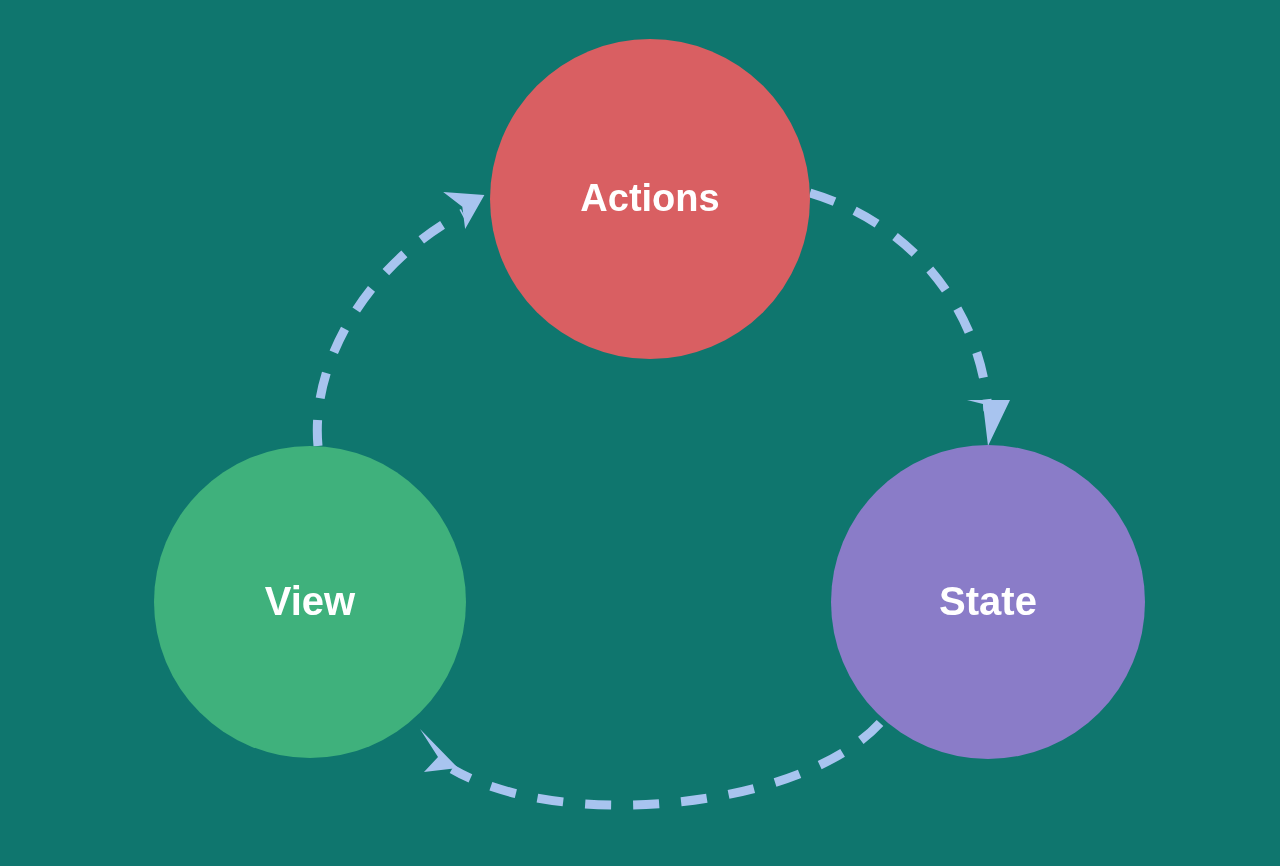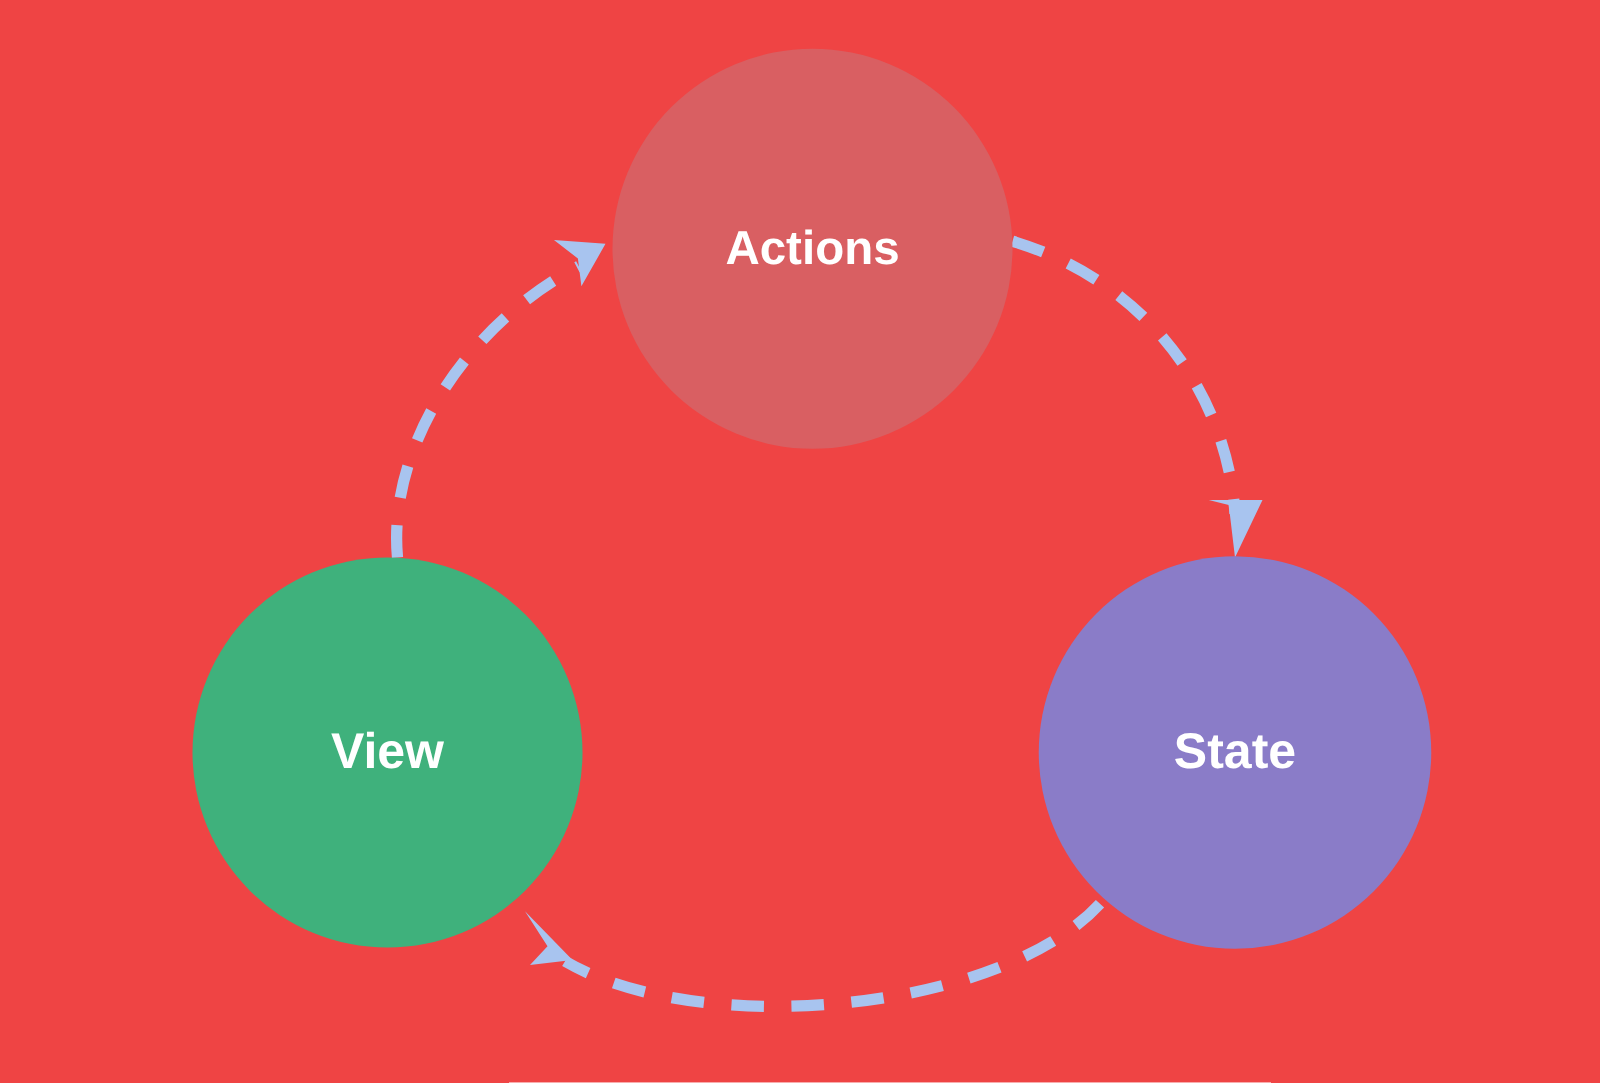"Actions" div { background: #ef4444 -> #0f766e }
